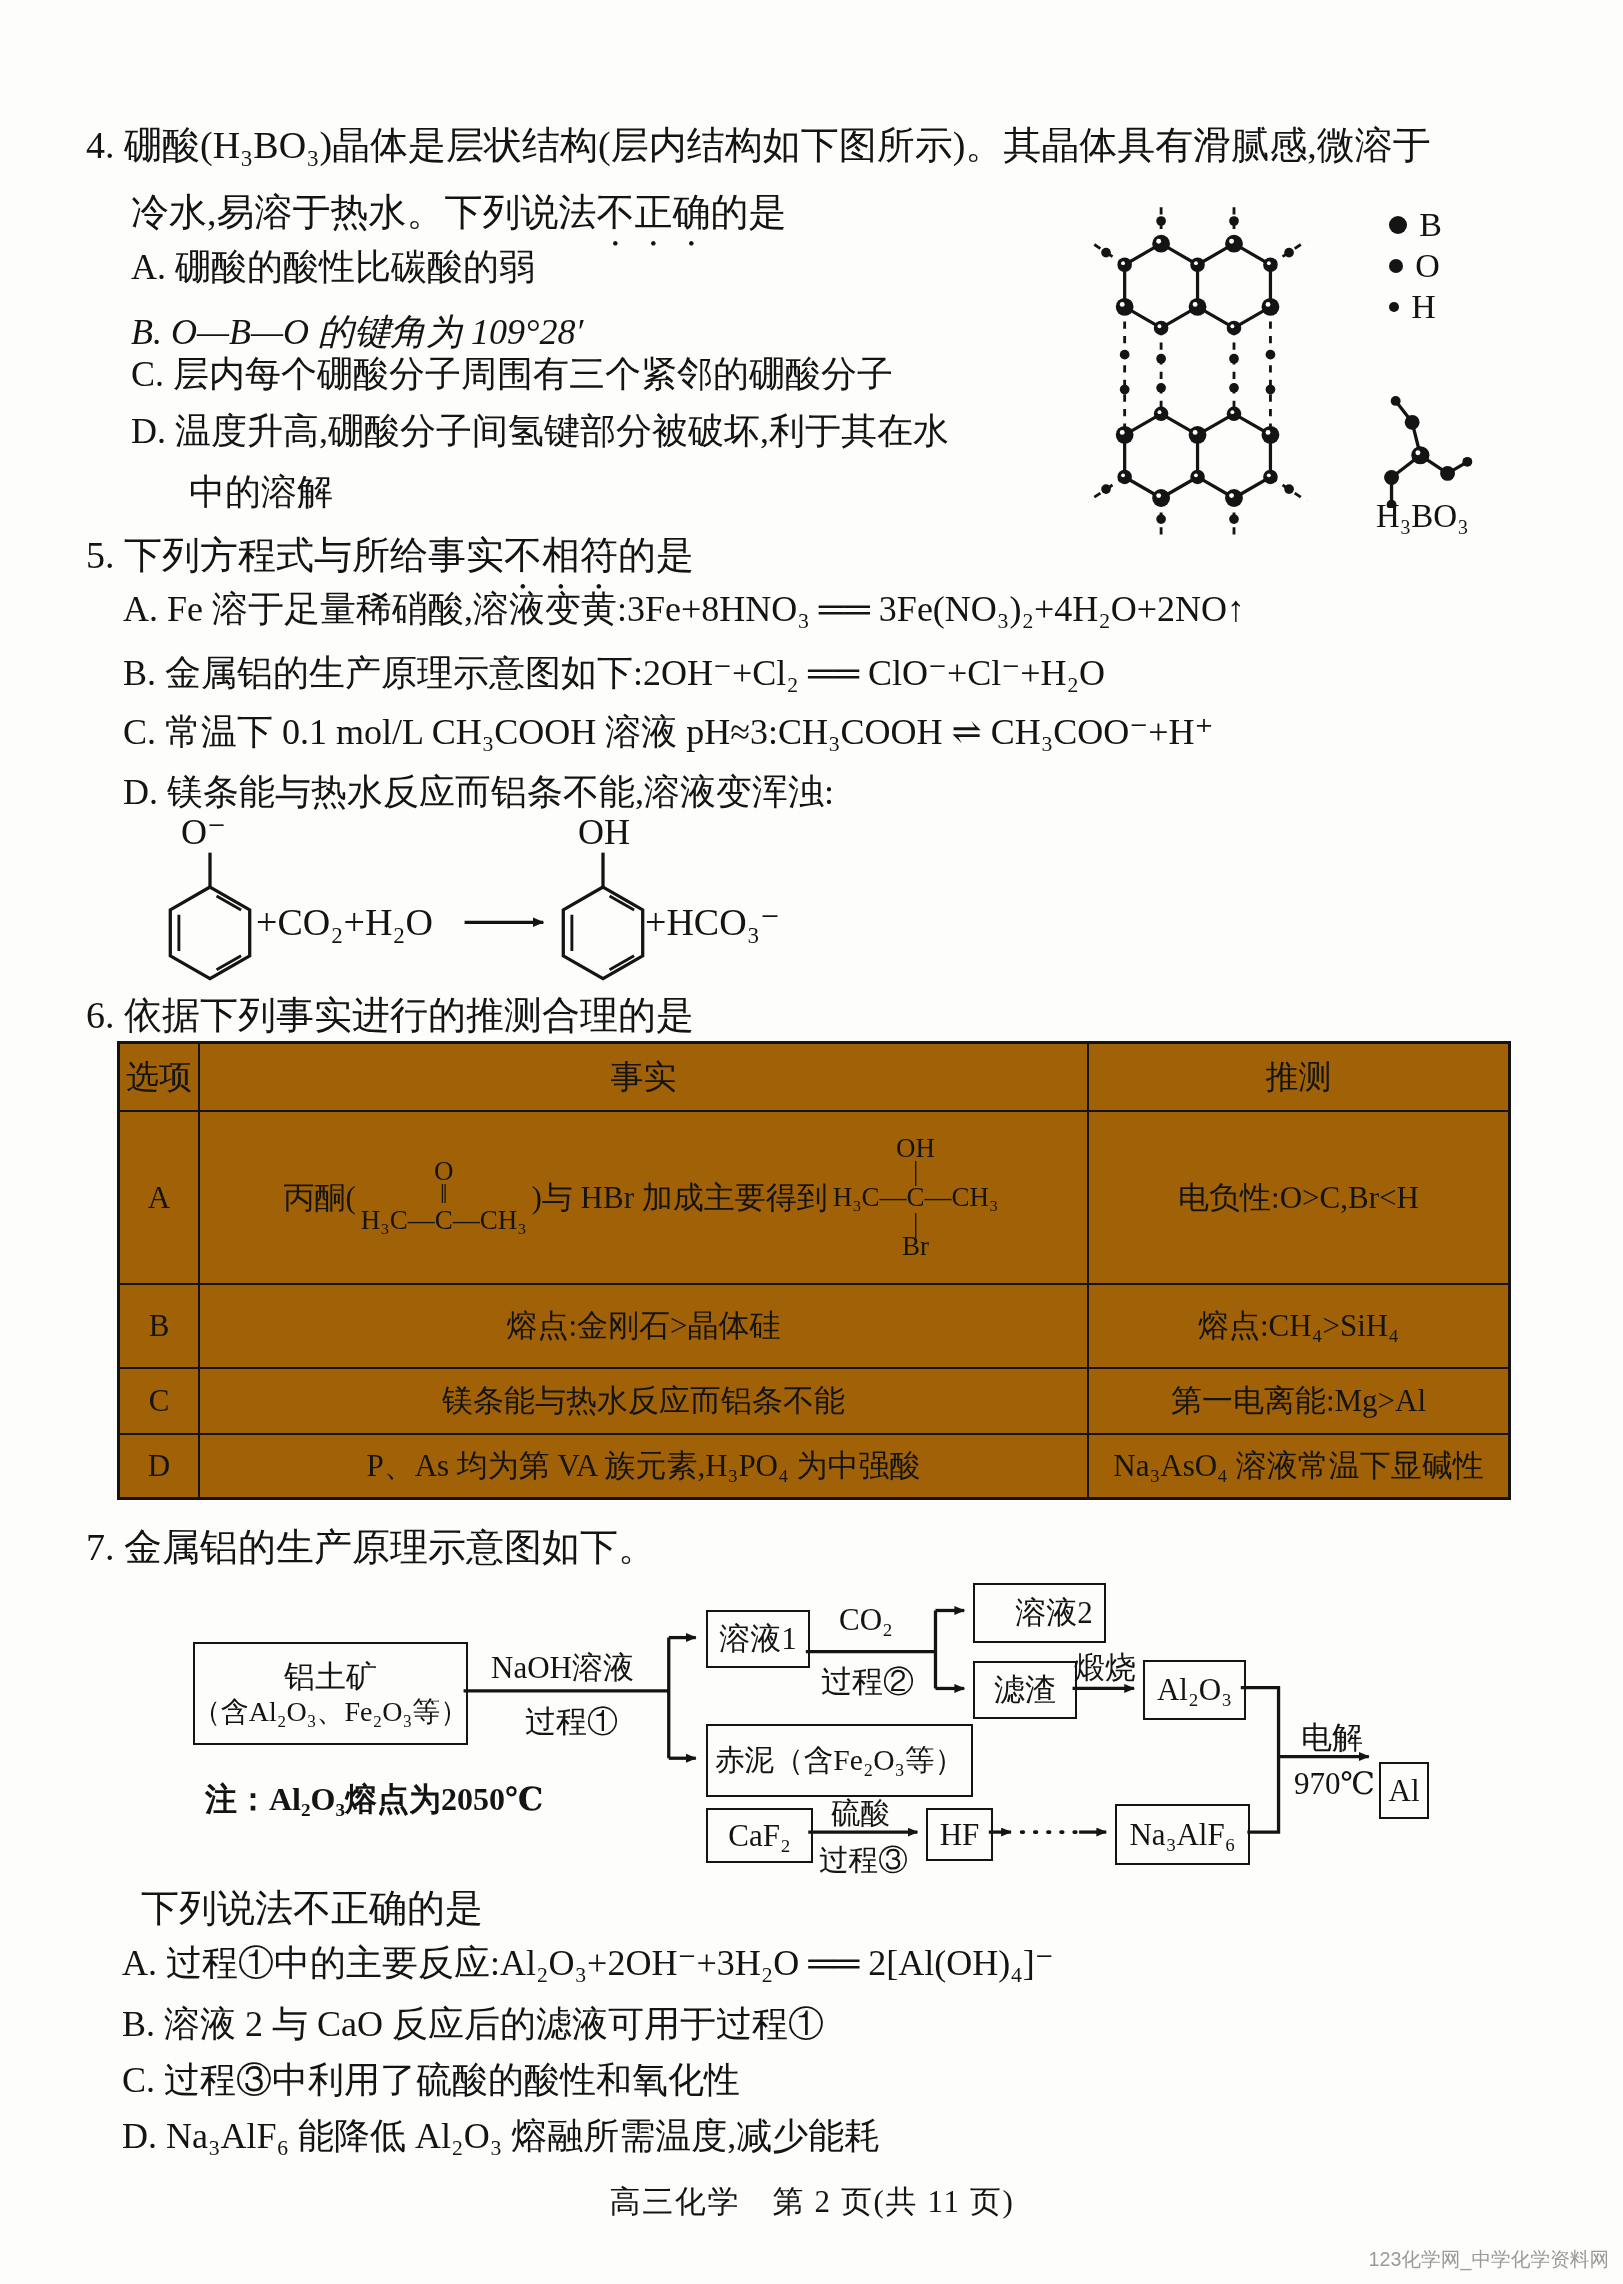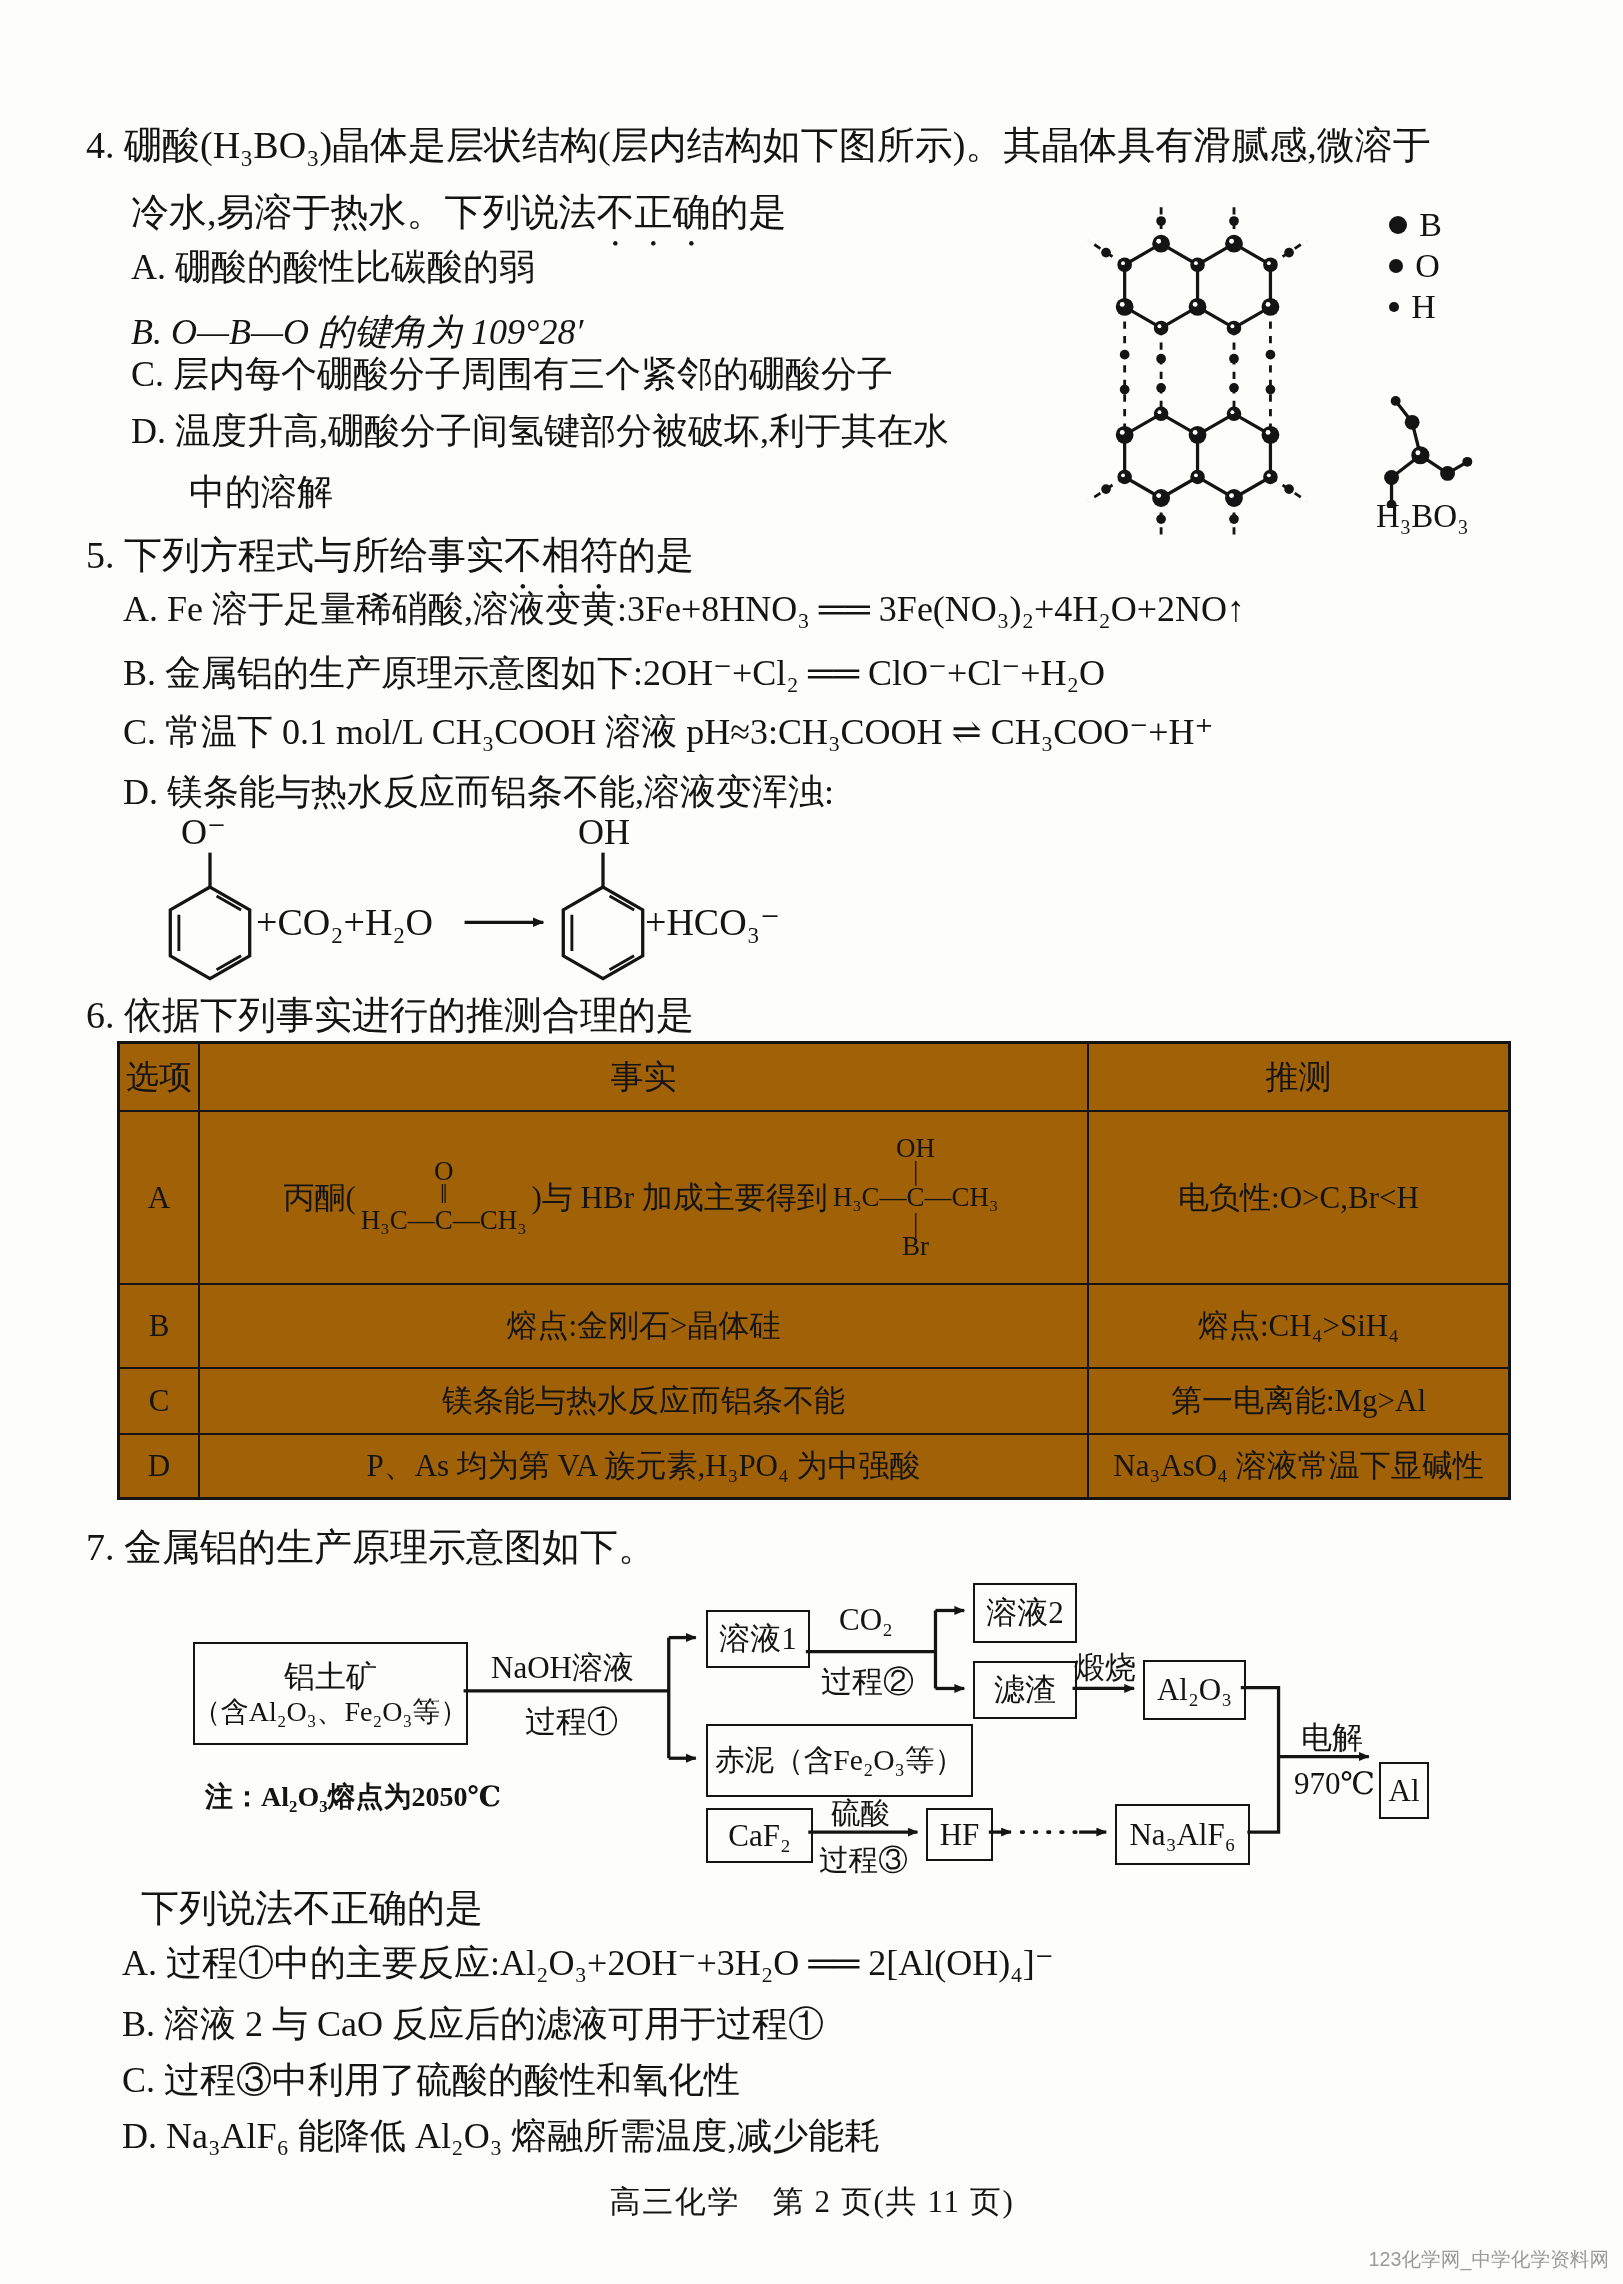"溶液2" div.fbox { padding-left: none -> 29px }
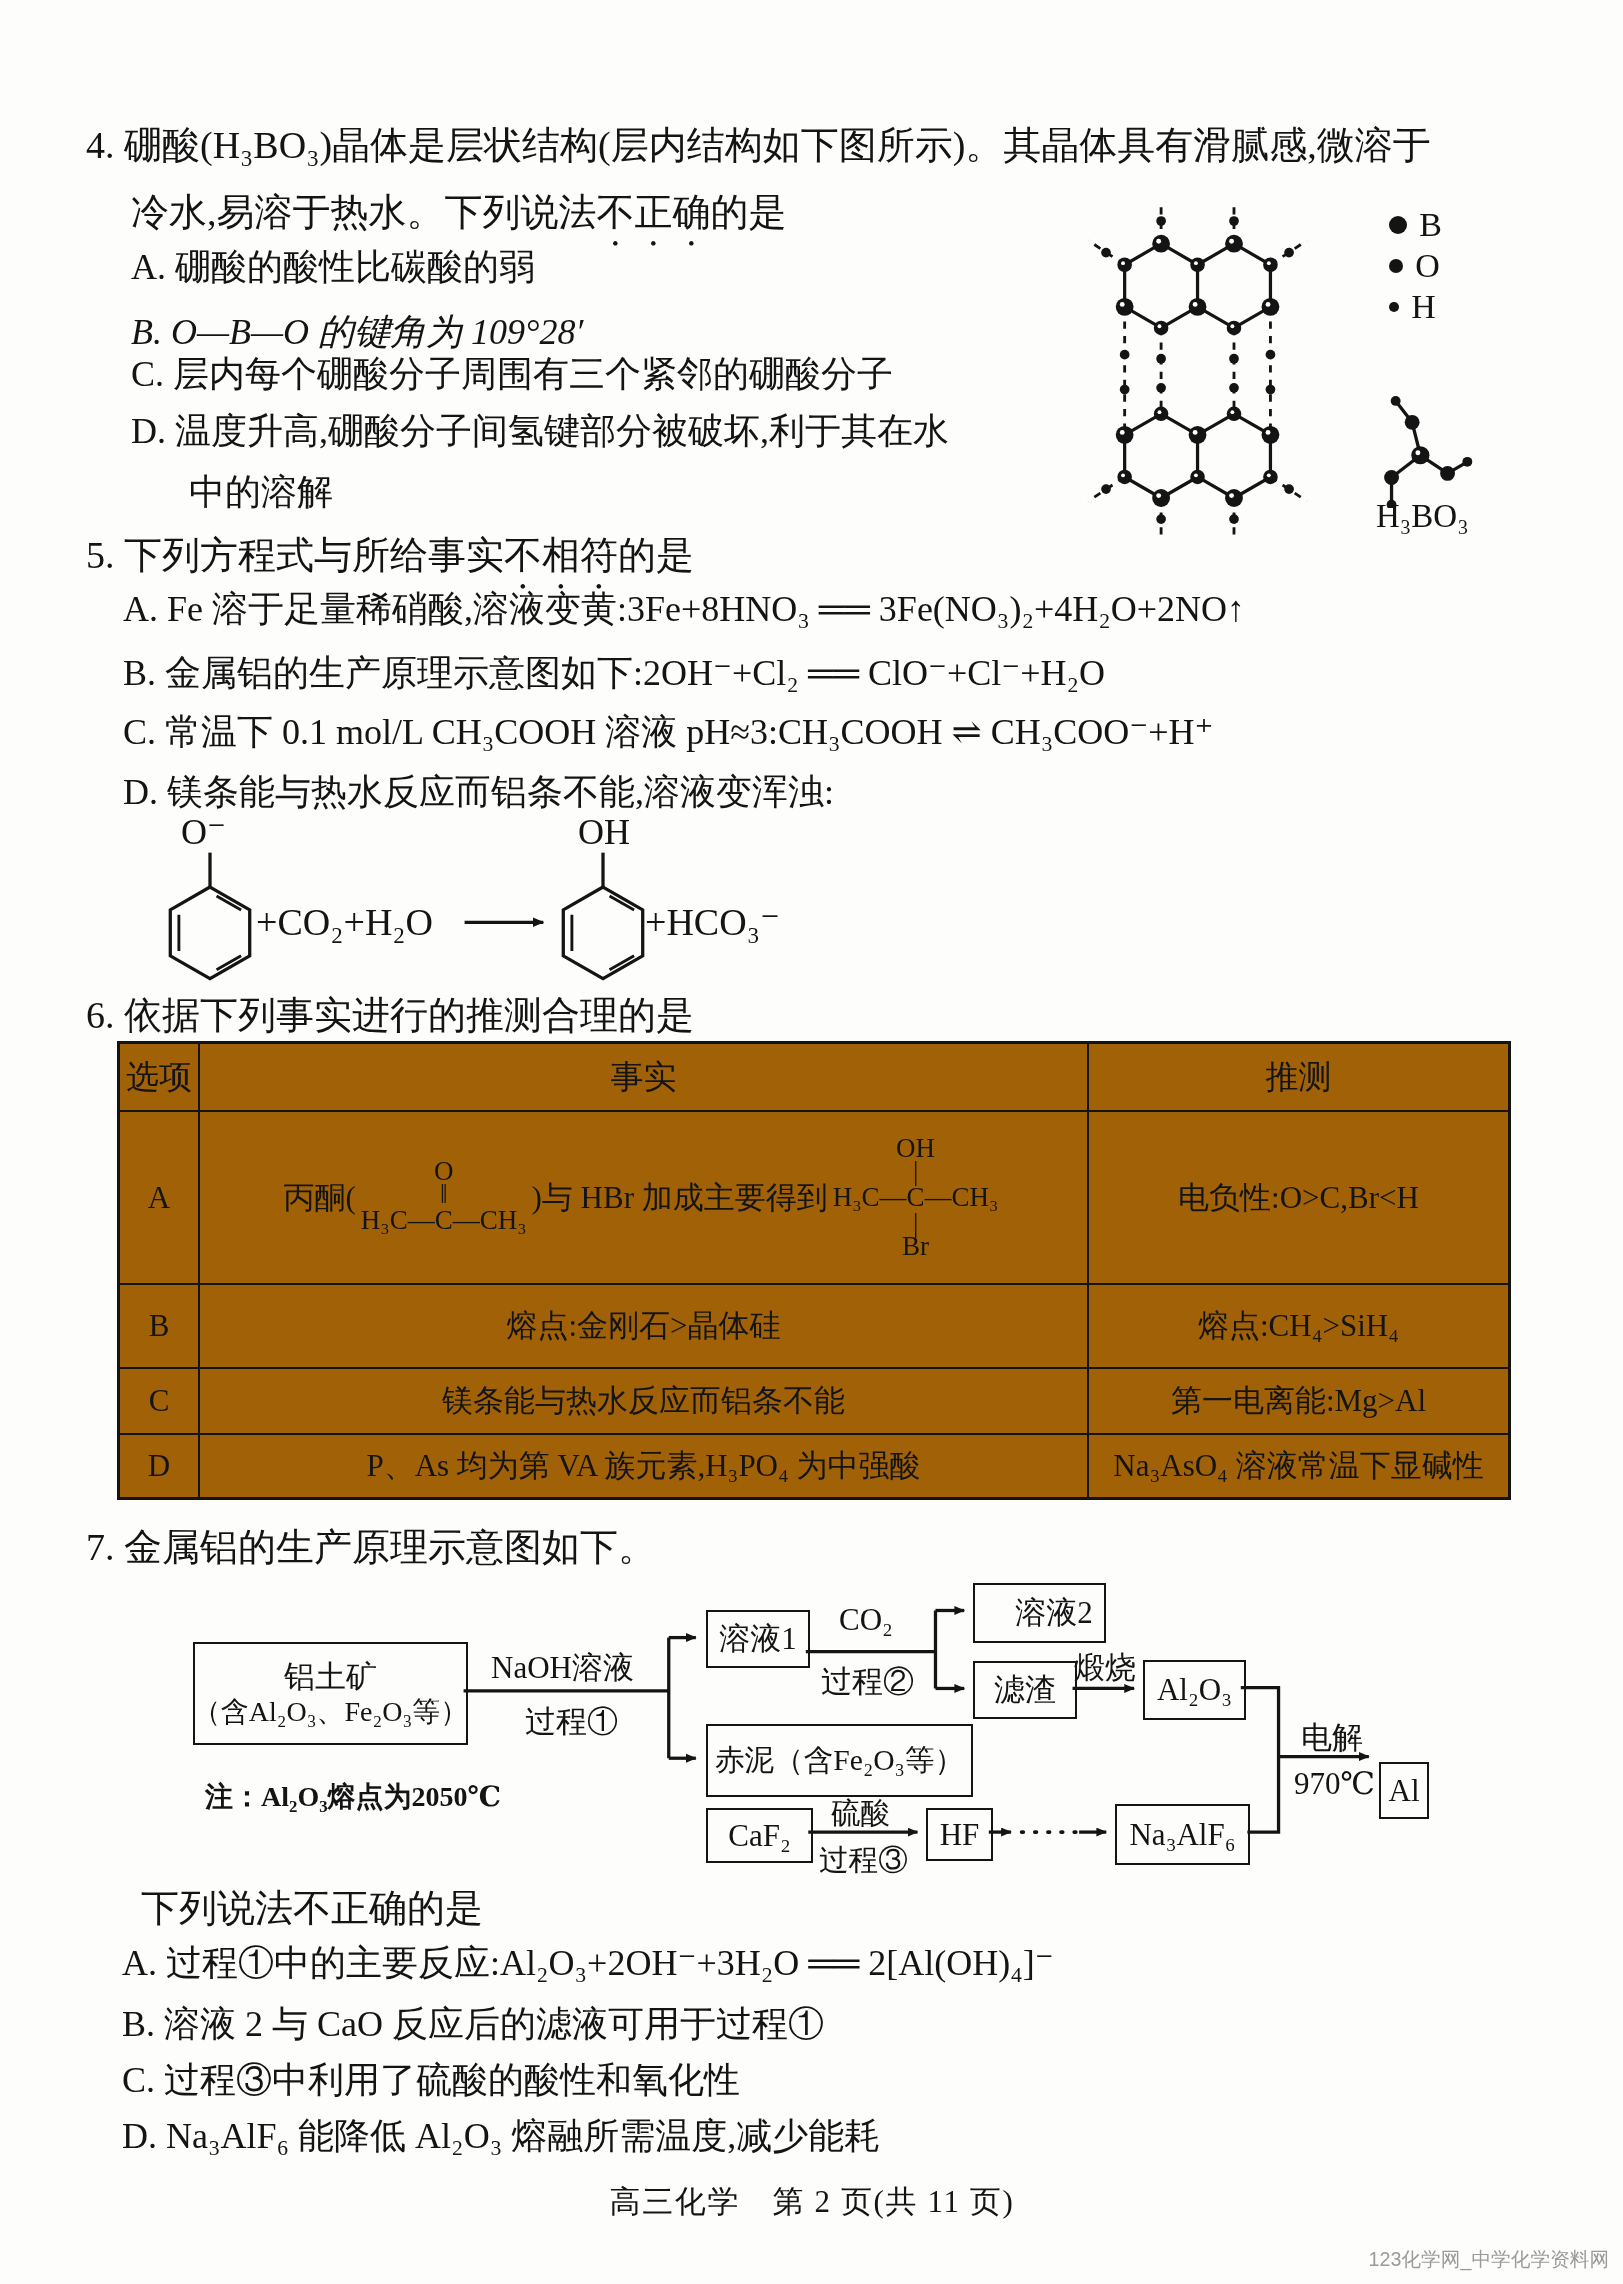"注：Al₂O₃熔点为2050℃" div.flabel { font-size: 28px -> 32px }
